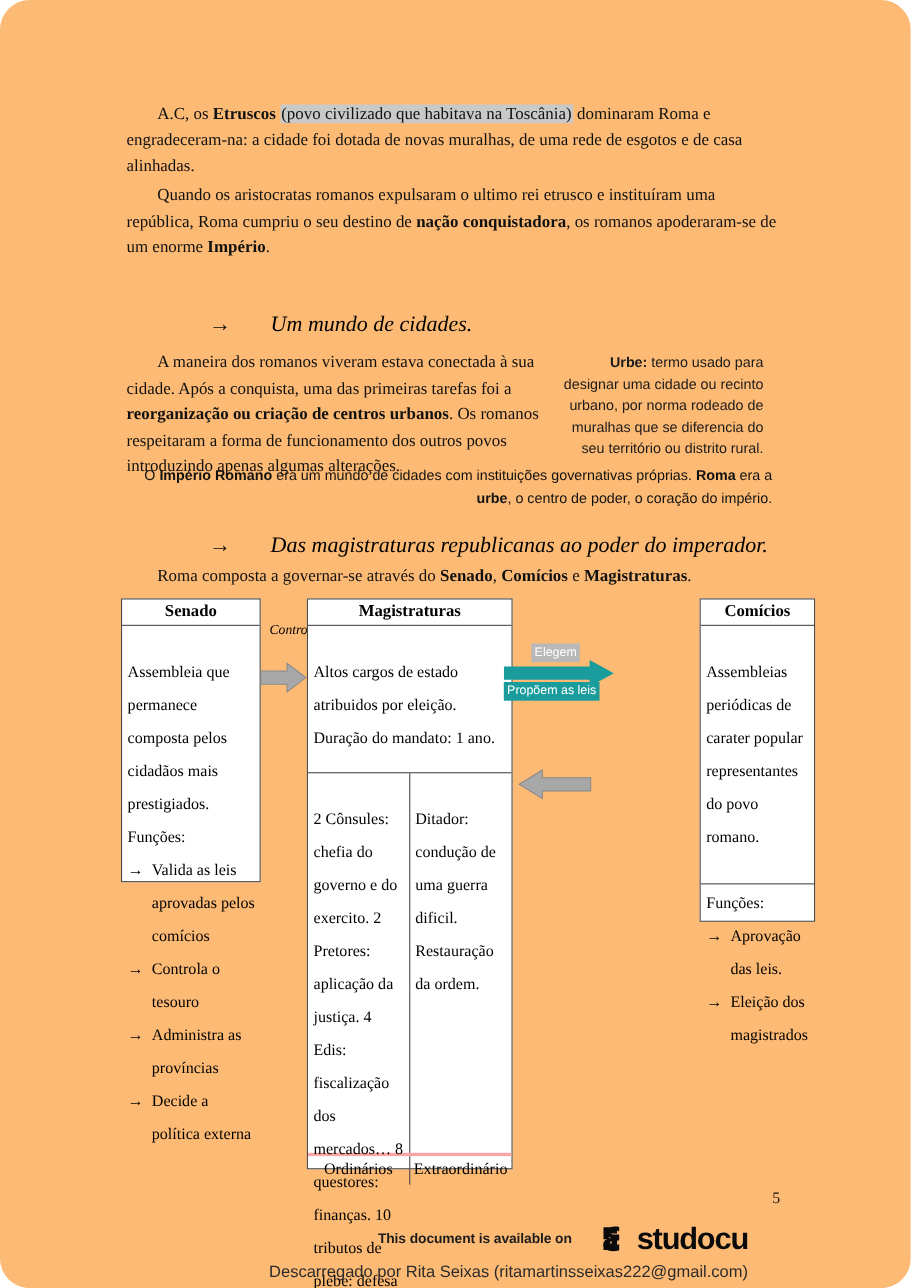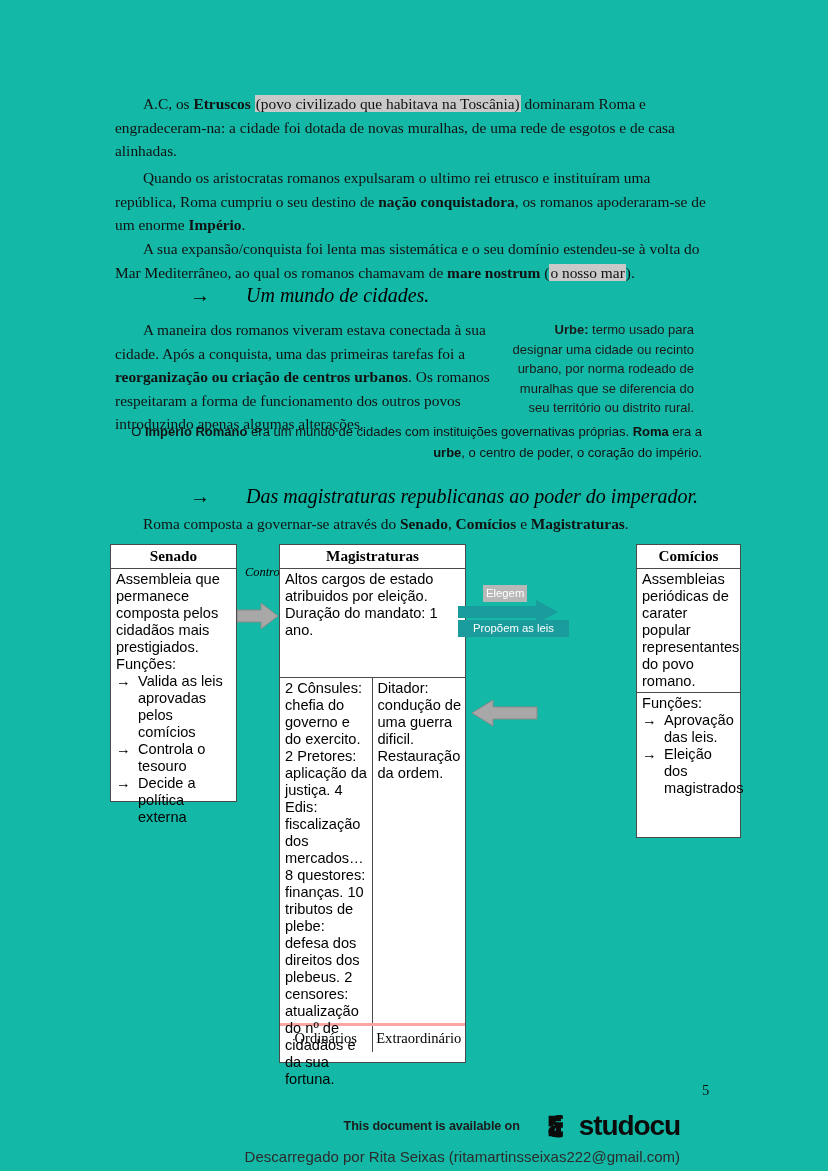"A.C, os Etruscos (povo civilizado" .page { background: #14b8a6 -> #fdba74; border-radius: none -> 27px }
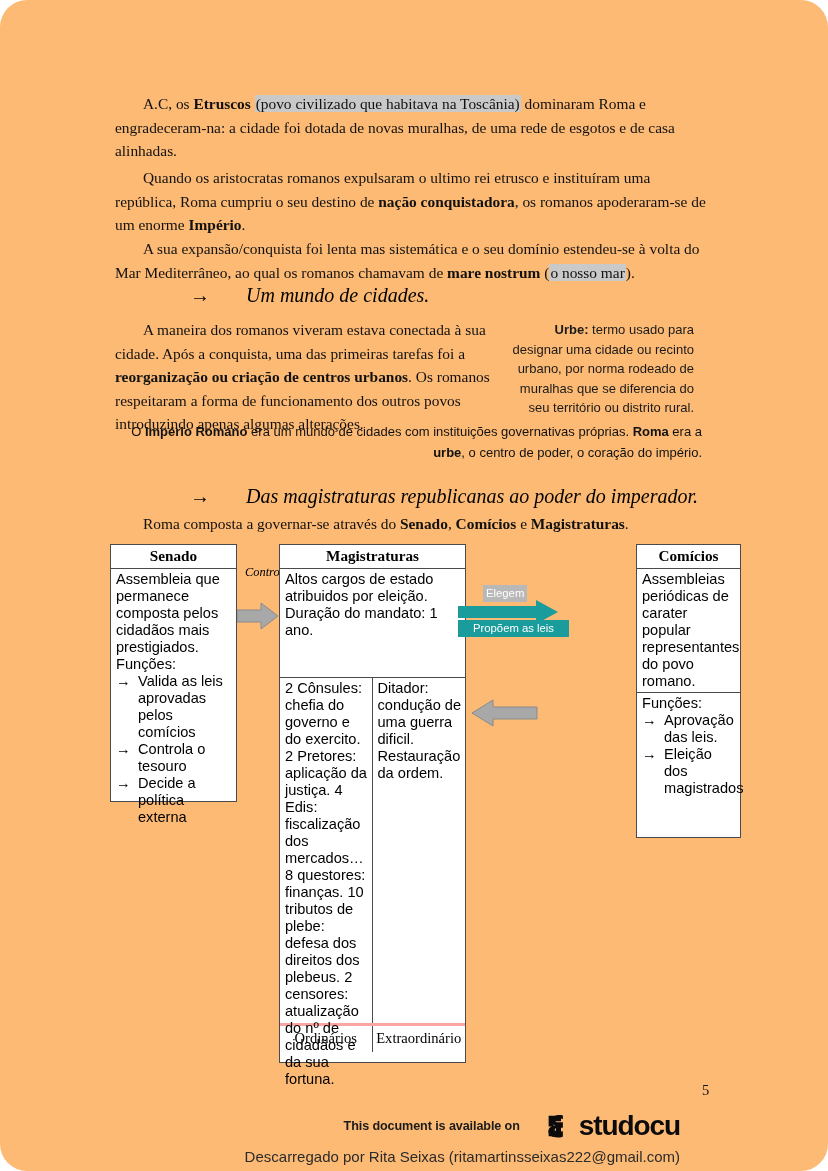"A sua expansão/conquista foi lenta" div.para { html: <div> <span>A sua expansão/conquista foi lenta mas sistemática e o seu domínio estendeu-se à volta do Mar Mediterrâneo, ao qual os romanos chamavam de </span><b>mare nostrum</b><span> (</span><span>o nosso mar</span><span>).</span> </div> -> none }
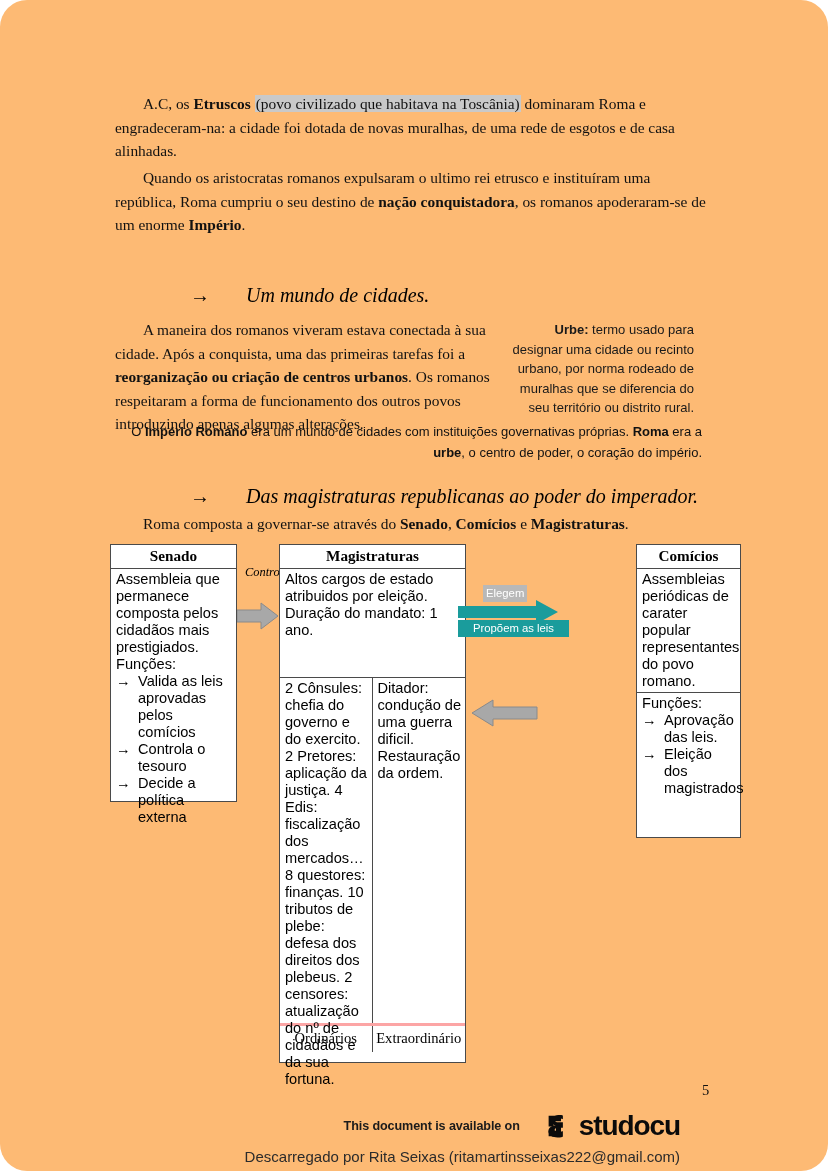"Assembleia que permanece composta pelos" .dcell { font-family: Liberation Sans, sans-serif -> Liberation Serif, serif; line-height: 17px -> 30px; margin-top: none -> 25px }
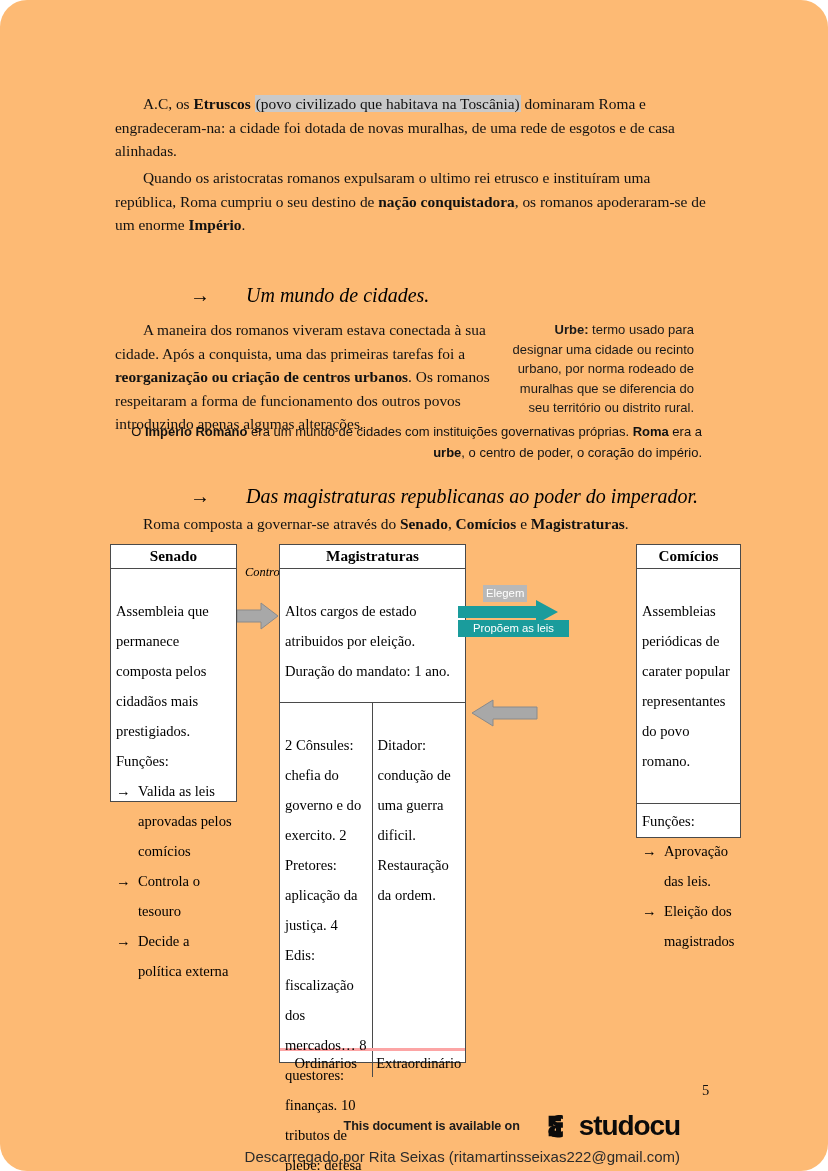"Propõem as leis" .teal-lbl-bot { padding: 1px 15px -> 1px 3px }
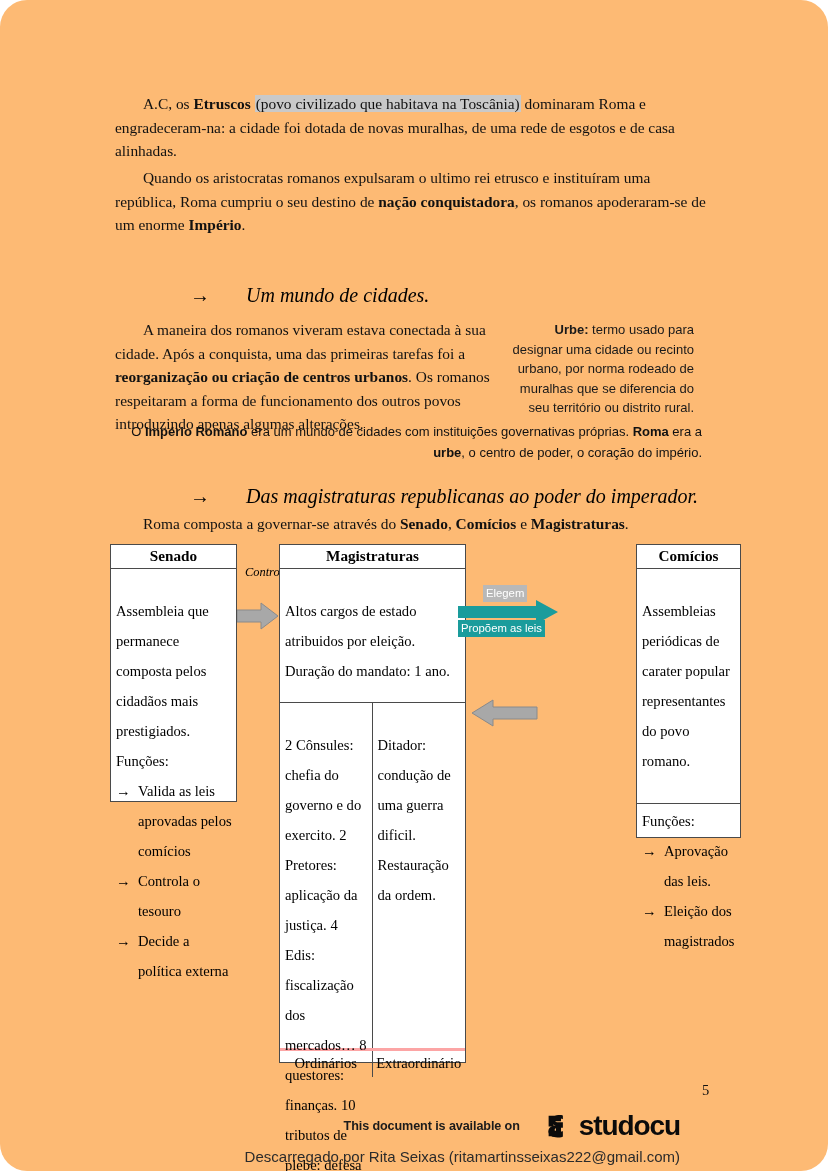"→ Administra as províncias" span.hang-item { html: none -> <span><span>→</span><span>Administra as províncias</span></span> }
